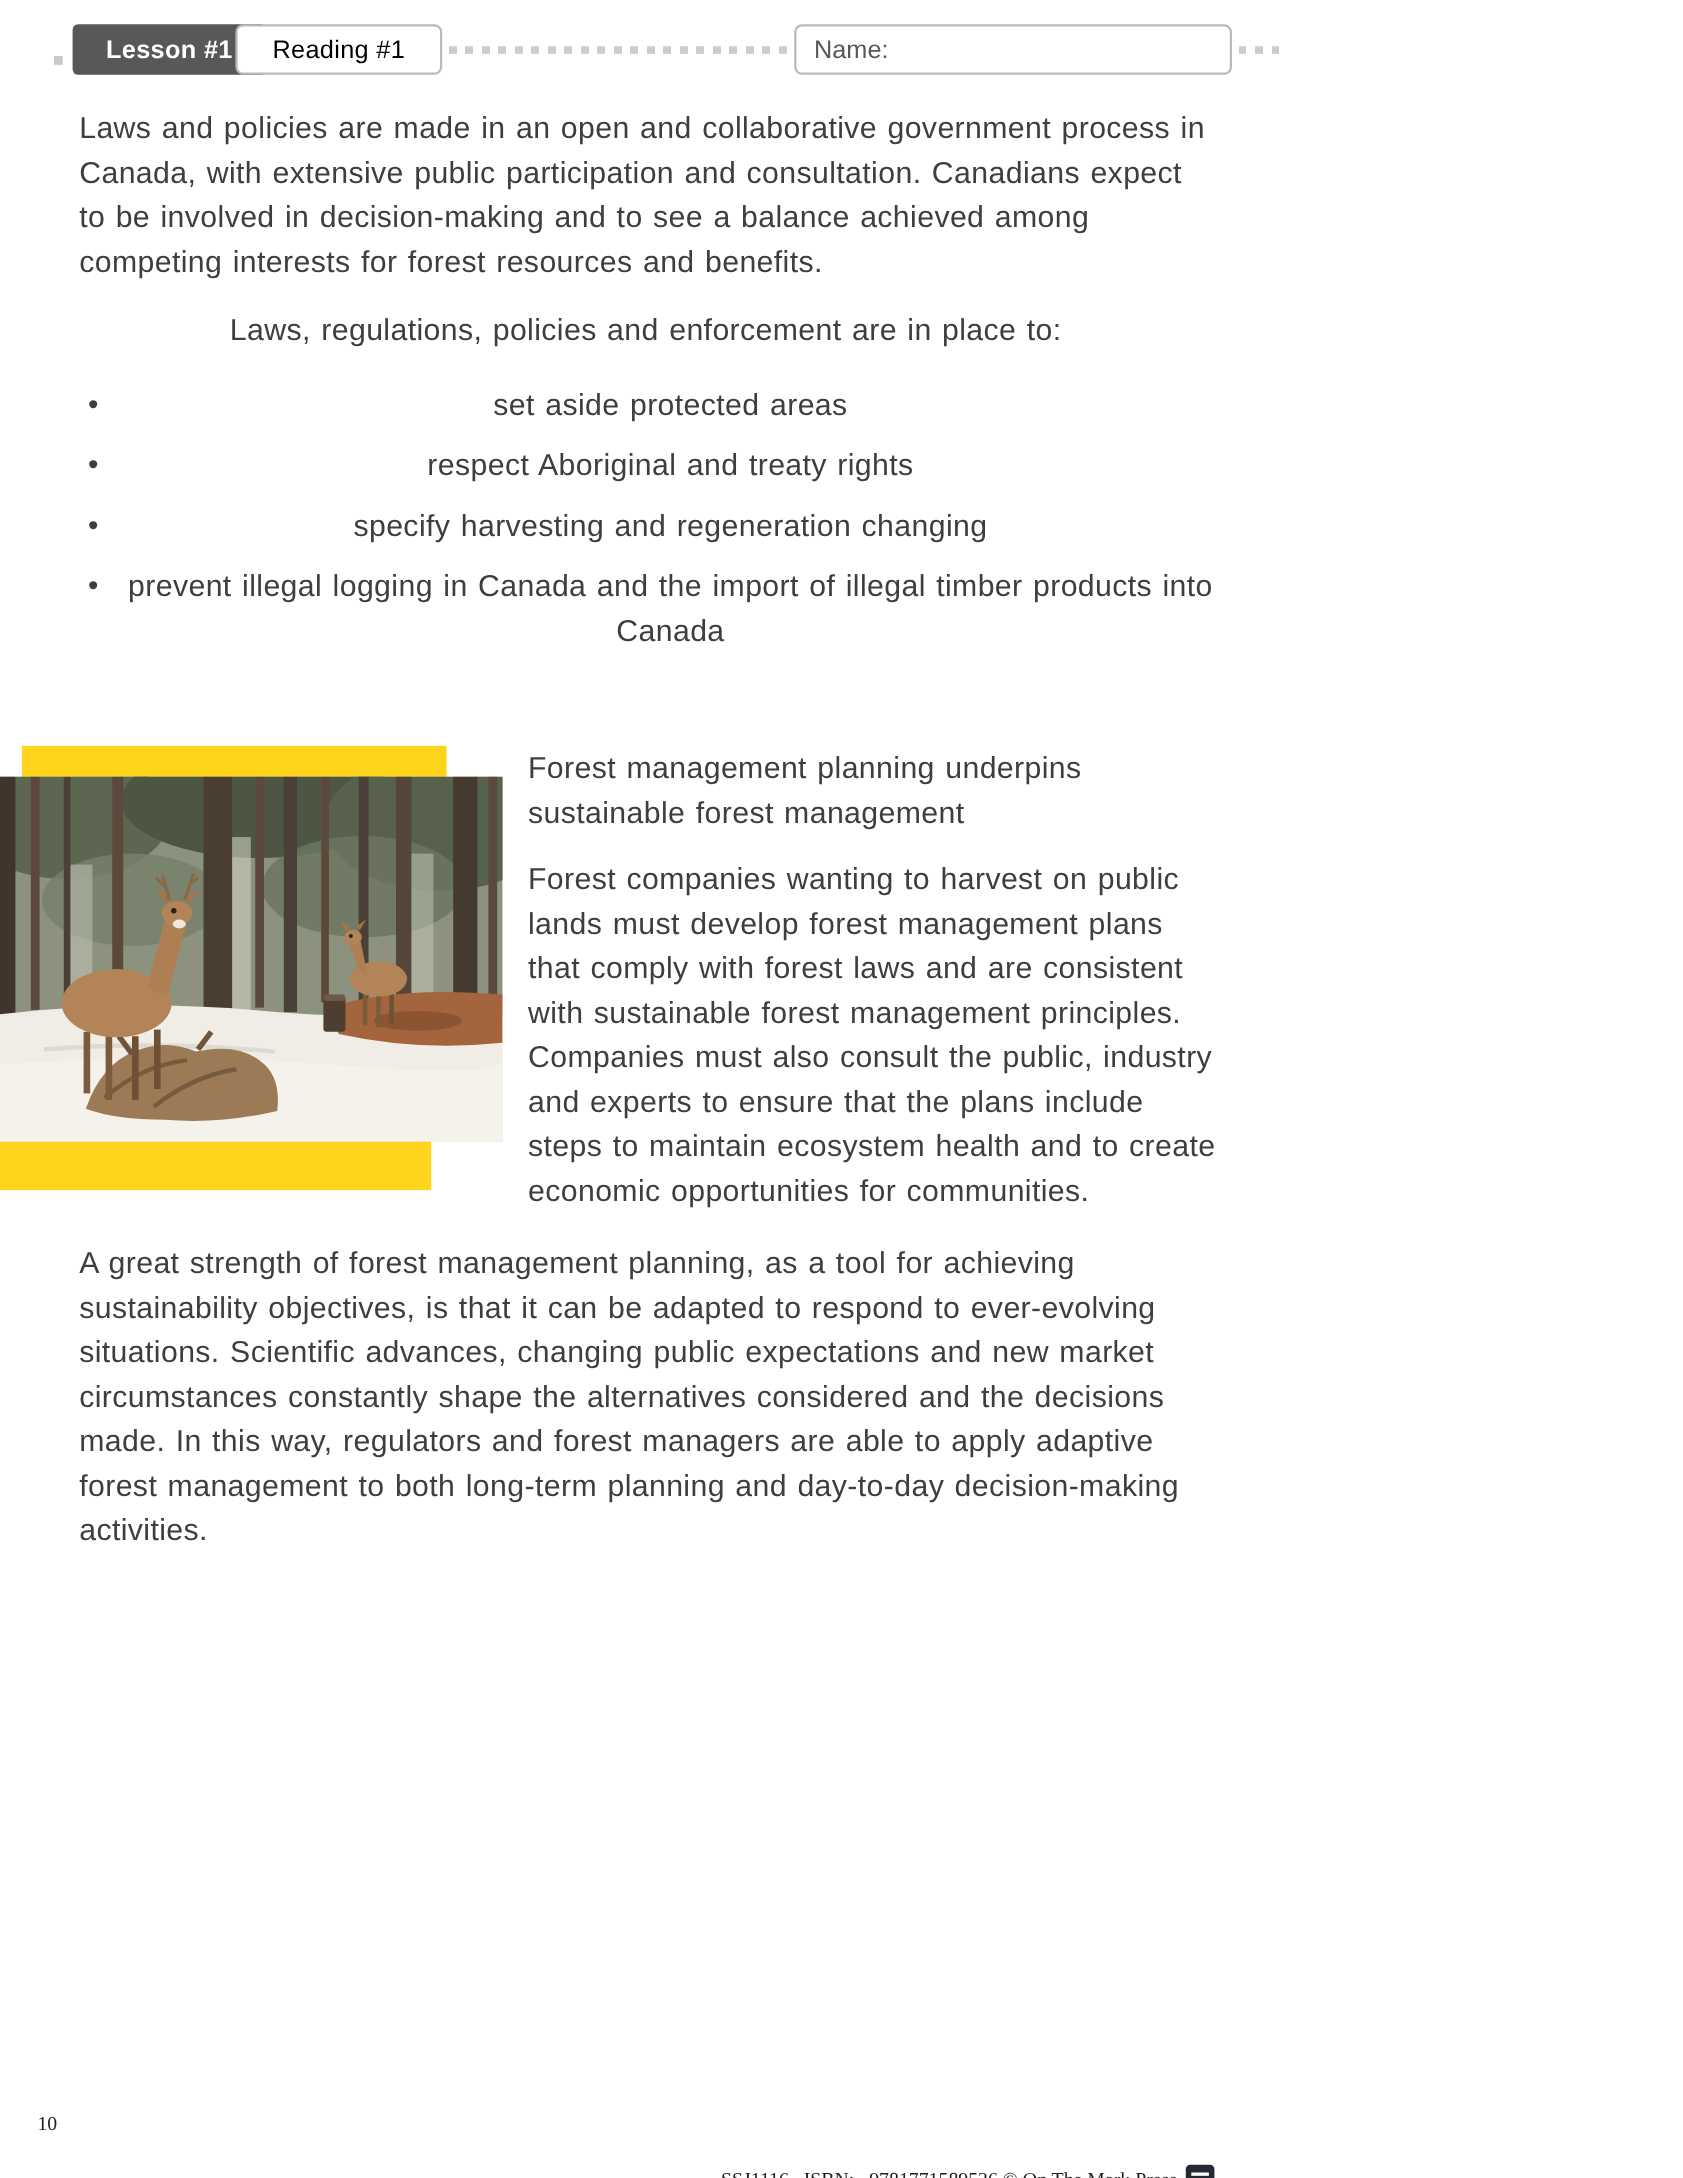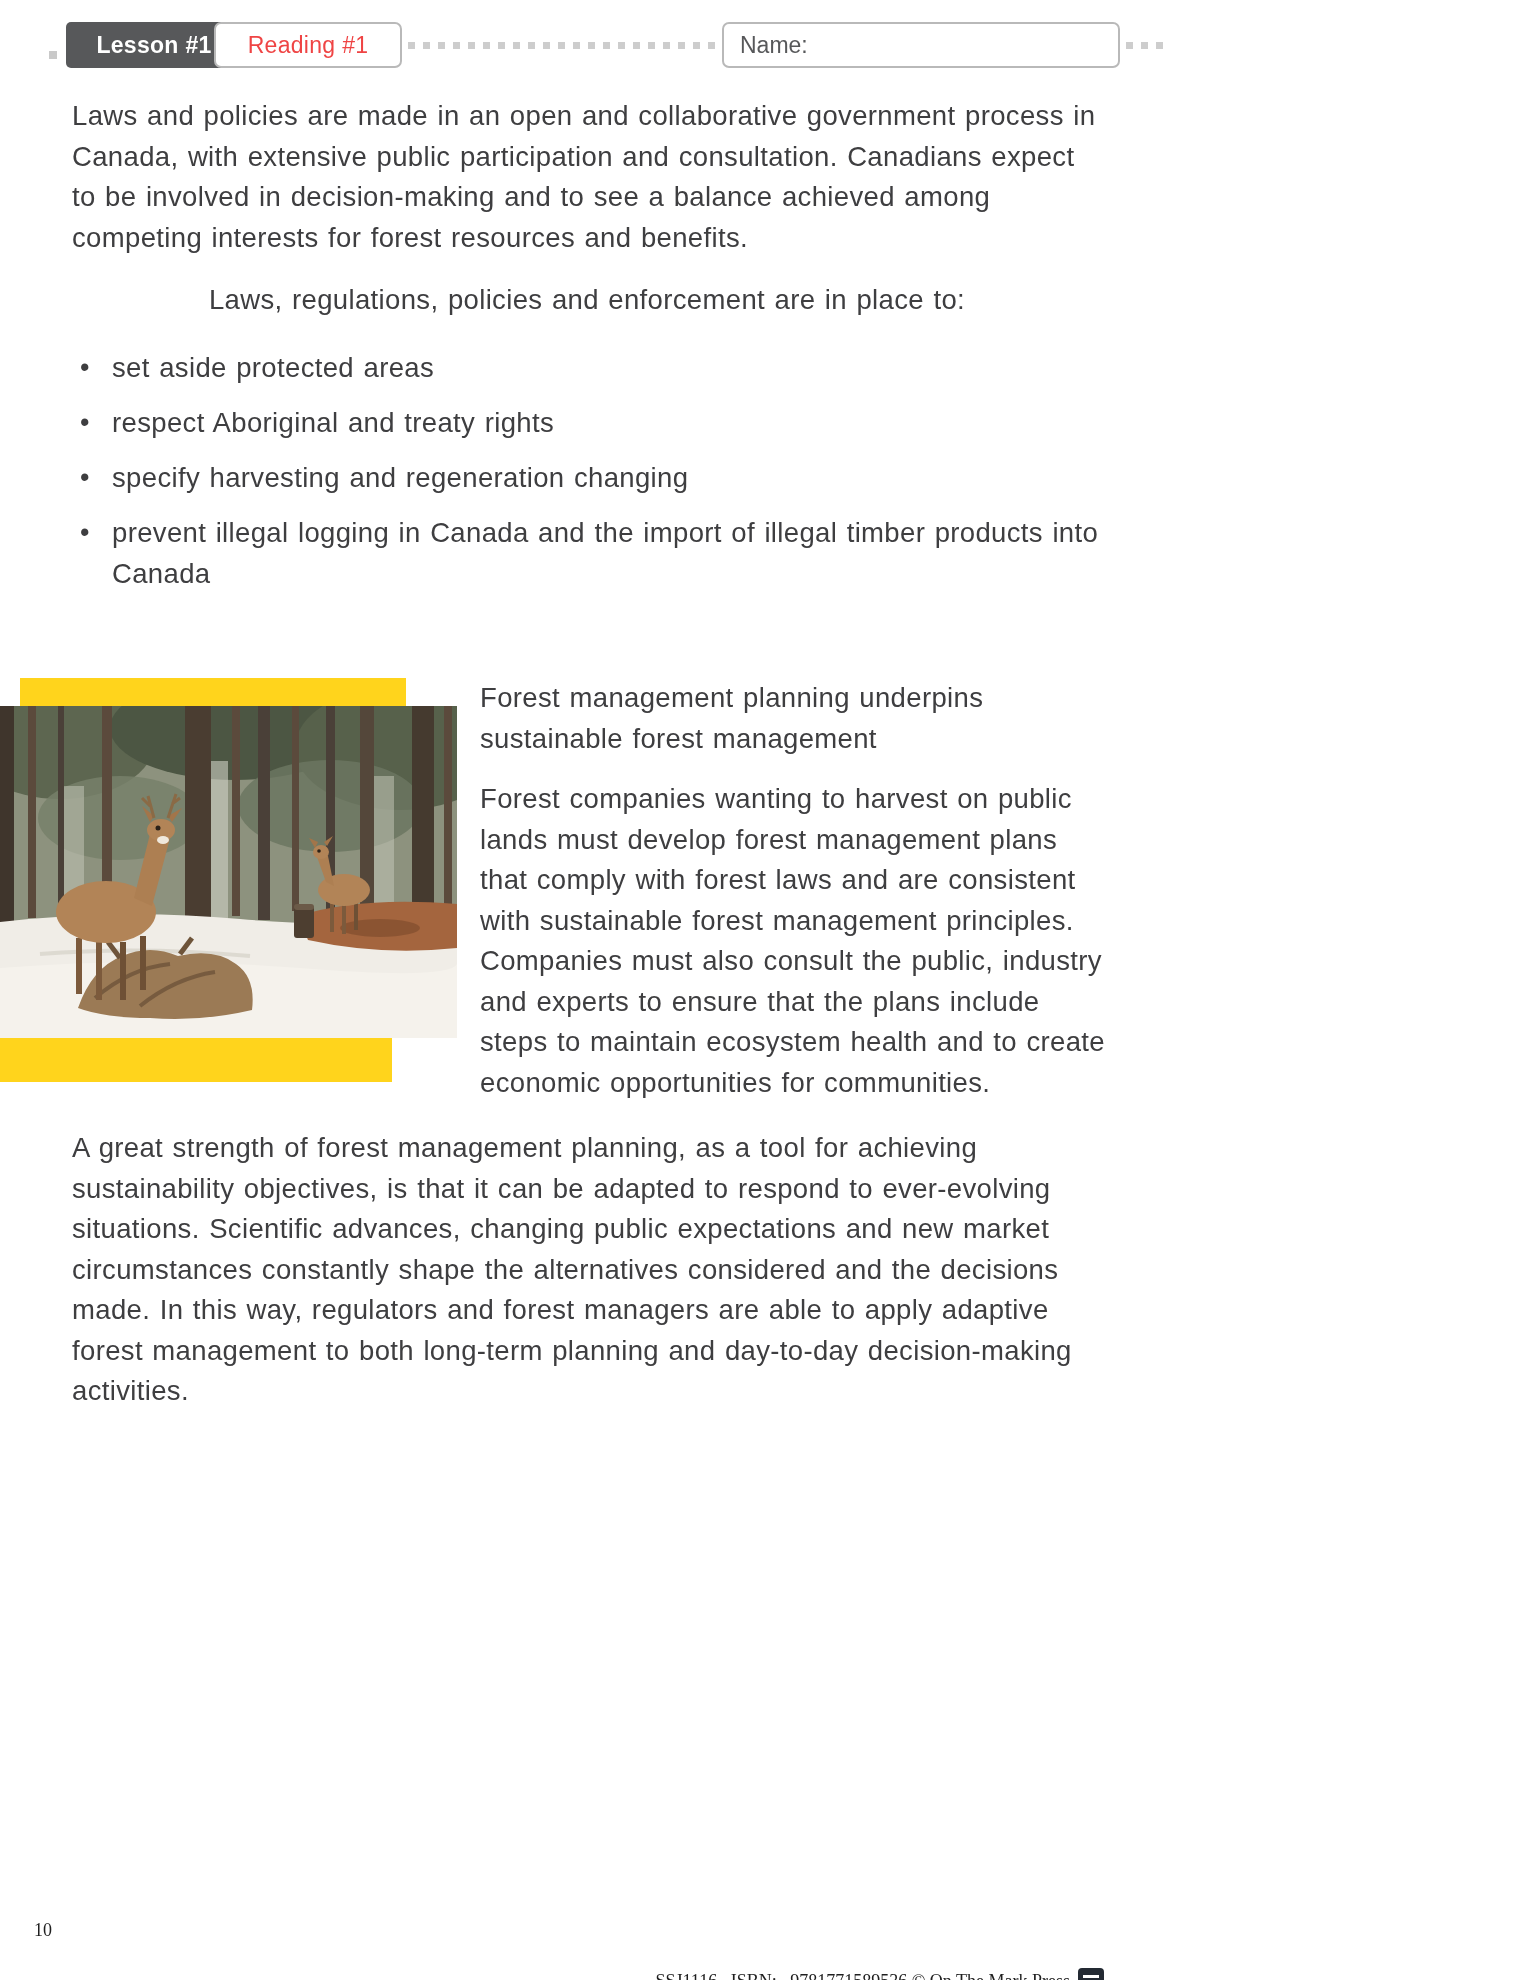"Reading #1" .tab-light { color: #ef4444 -> #000000 }
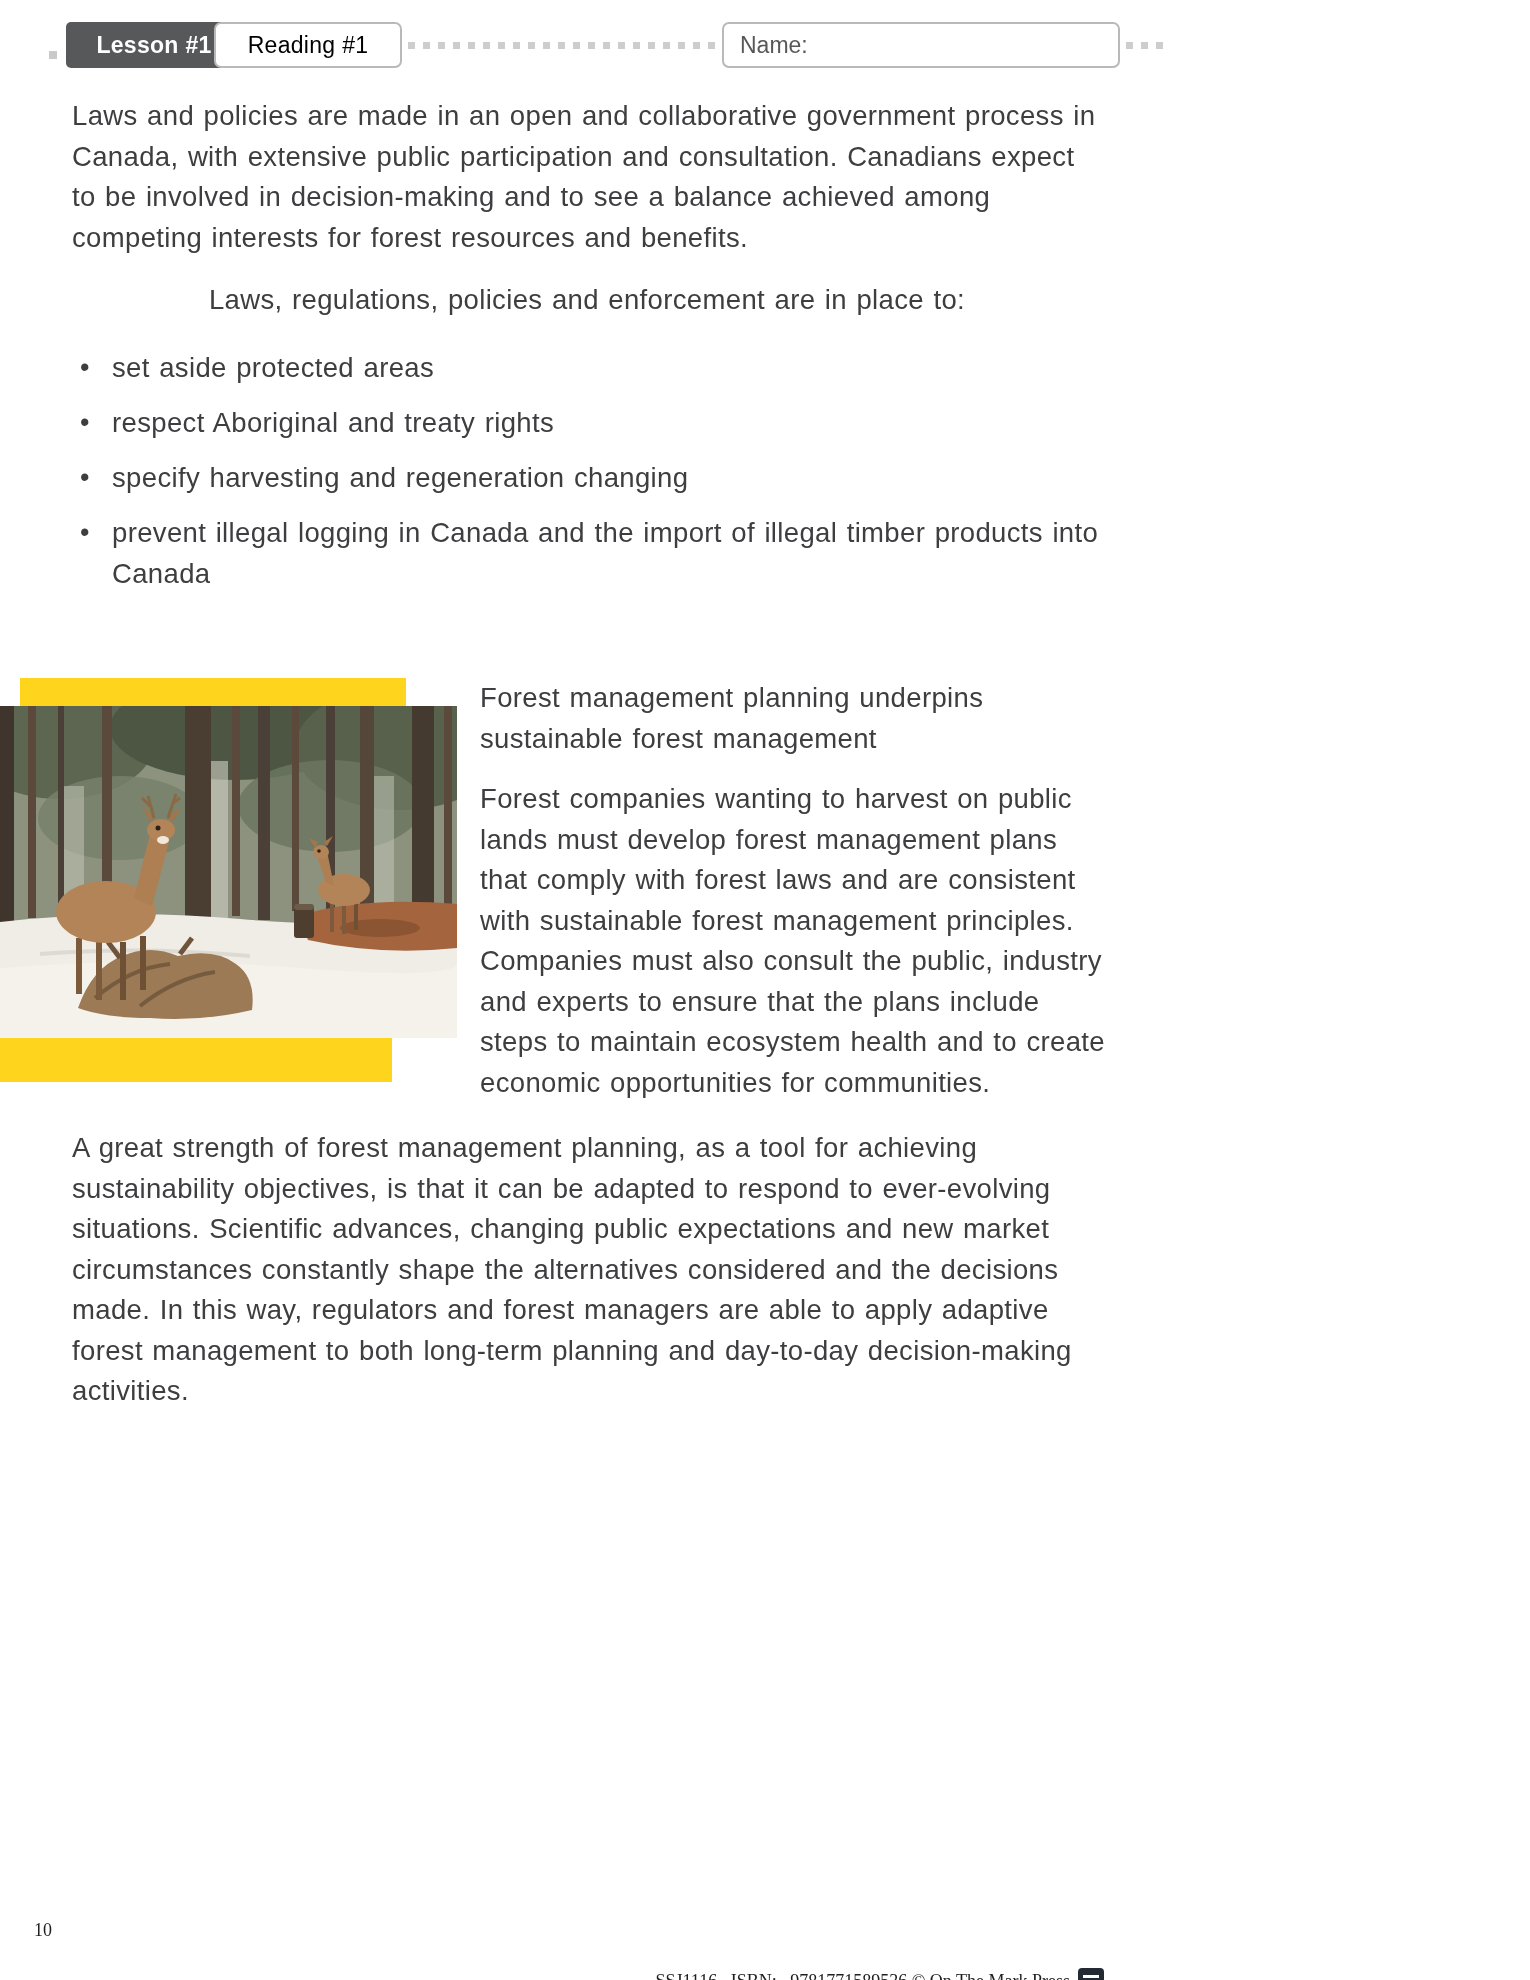"set aside protected areas" .bullets li { text-align: none -> center }
